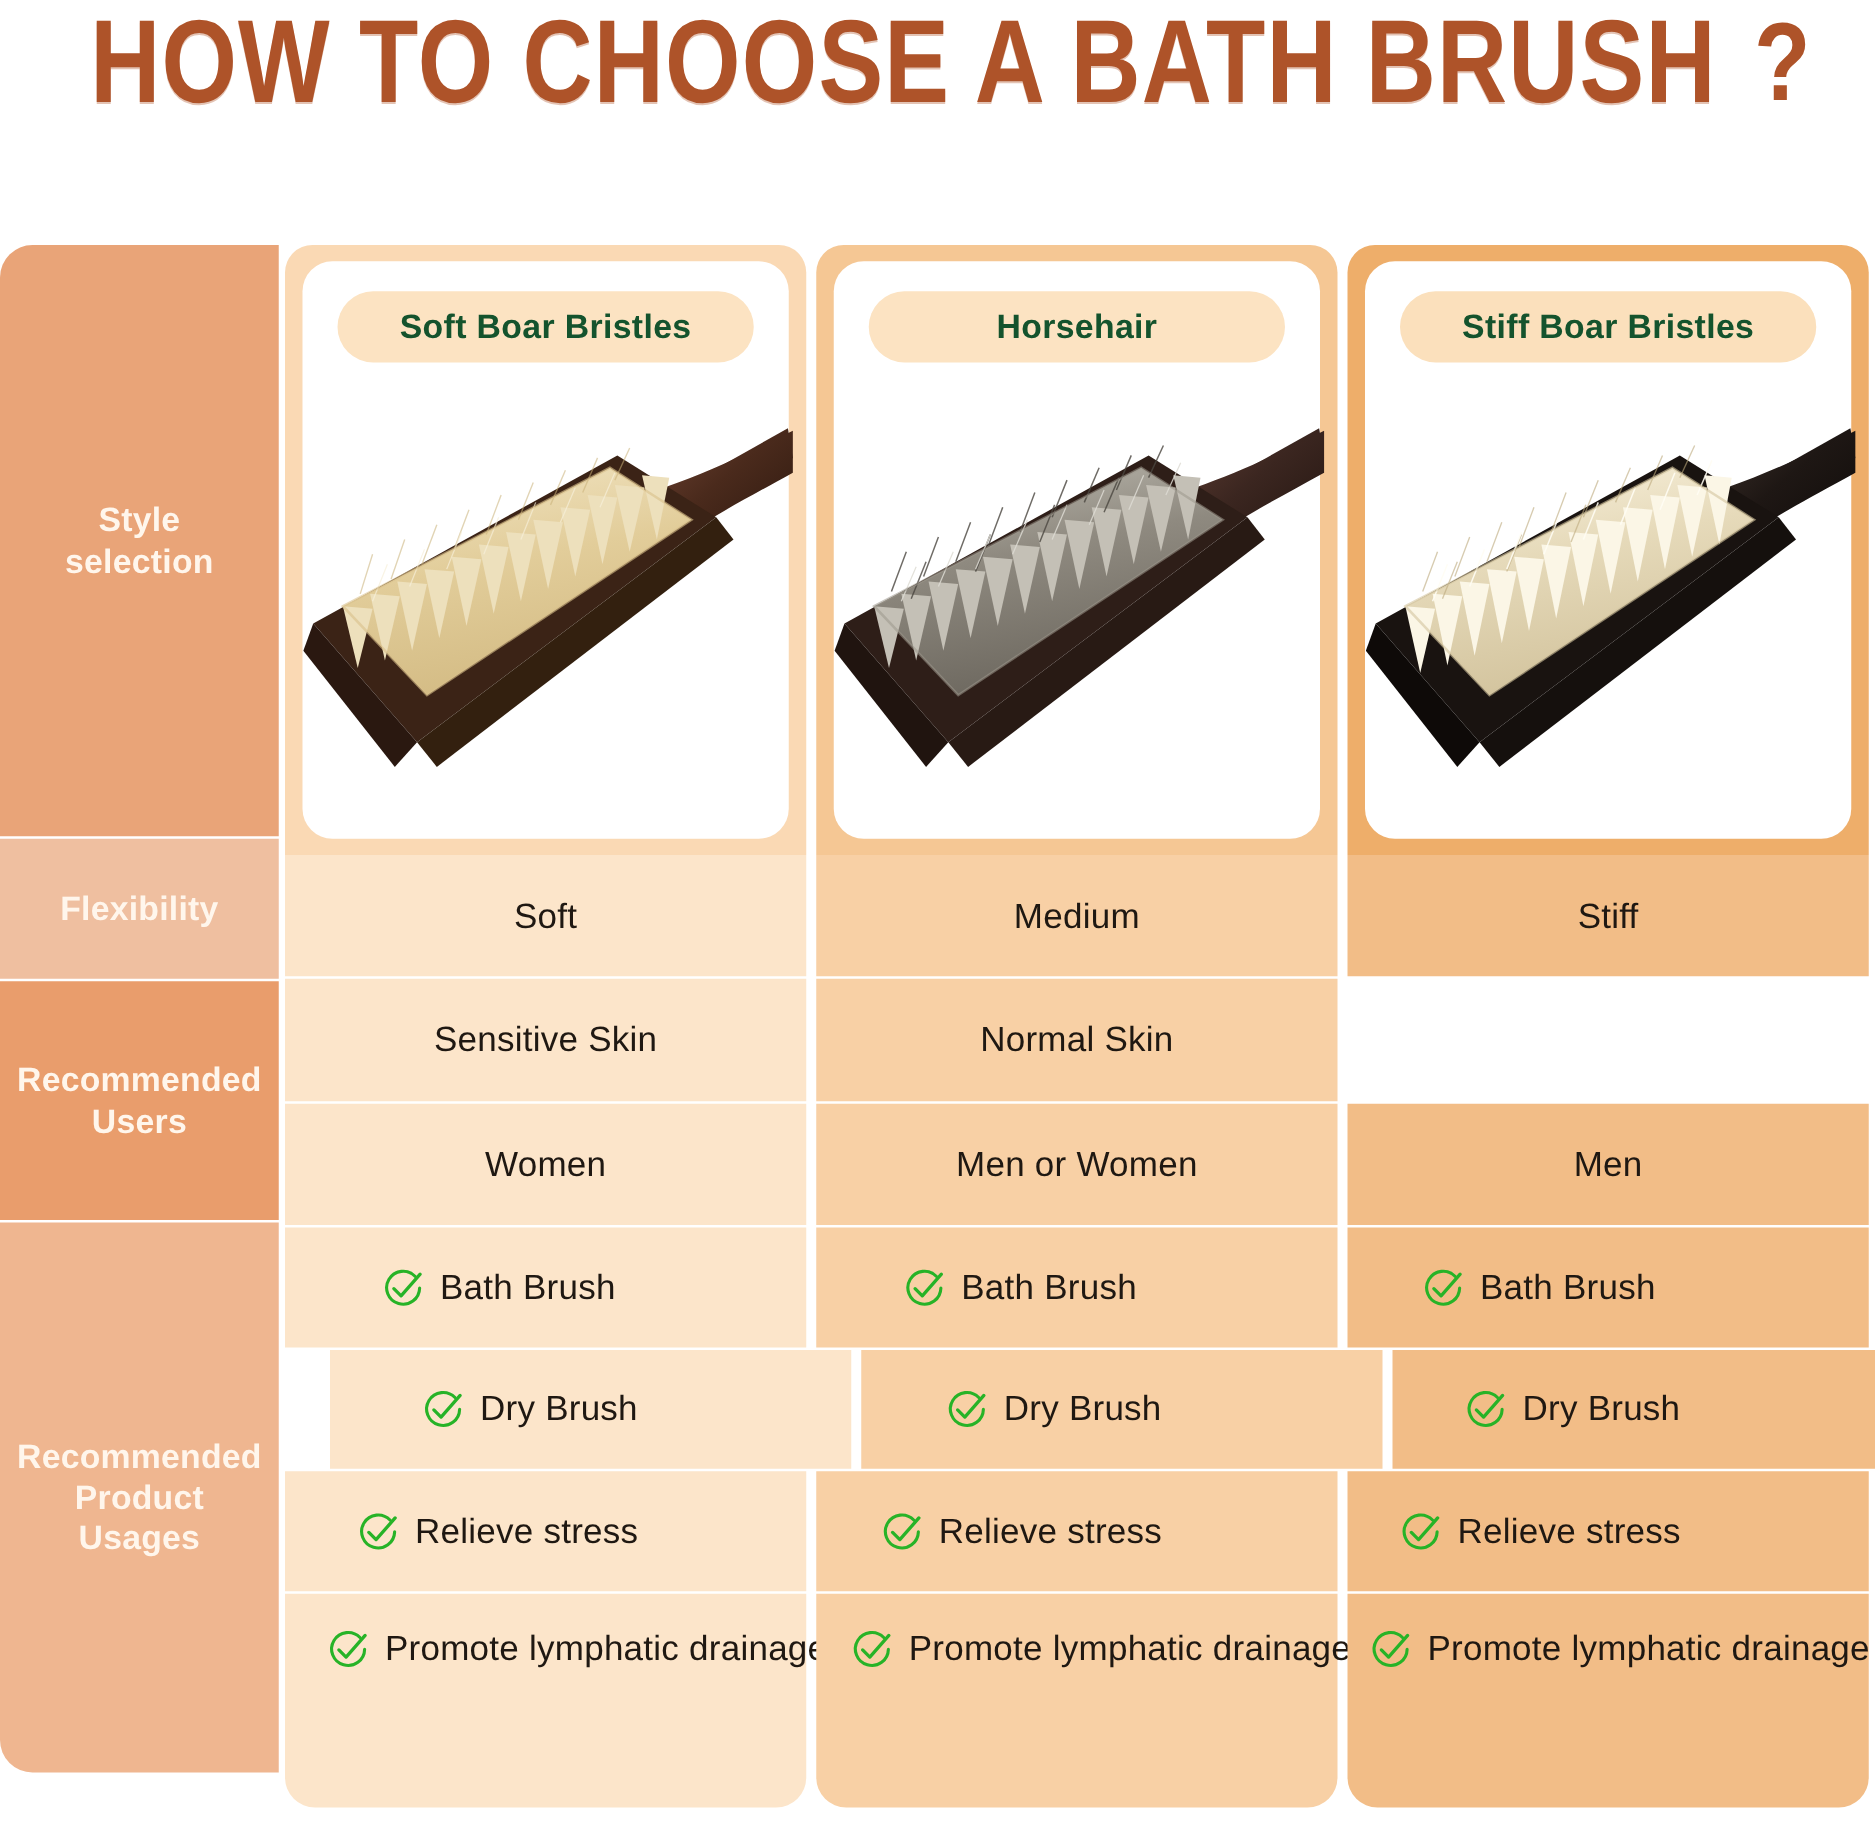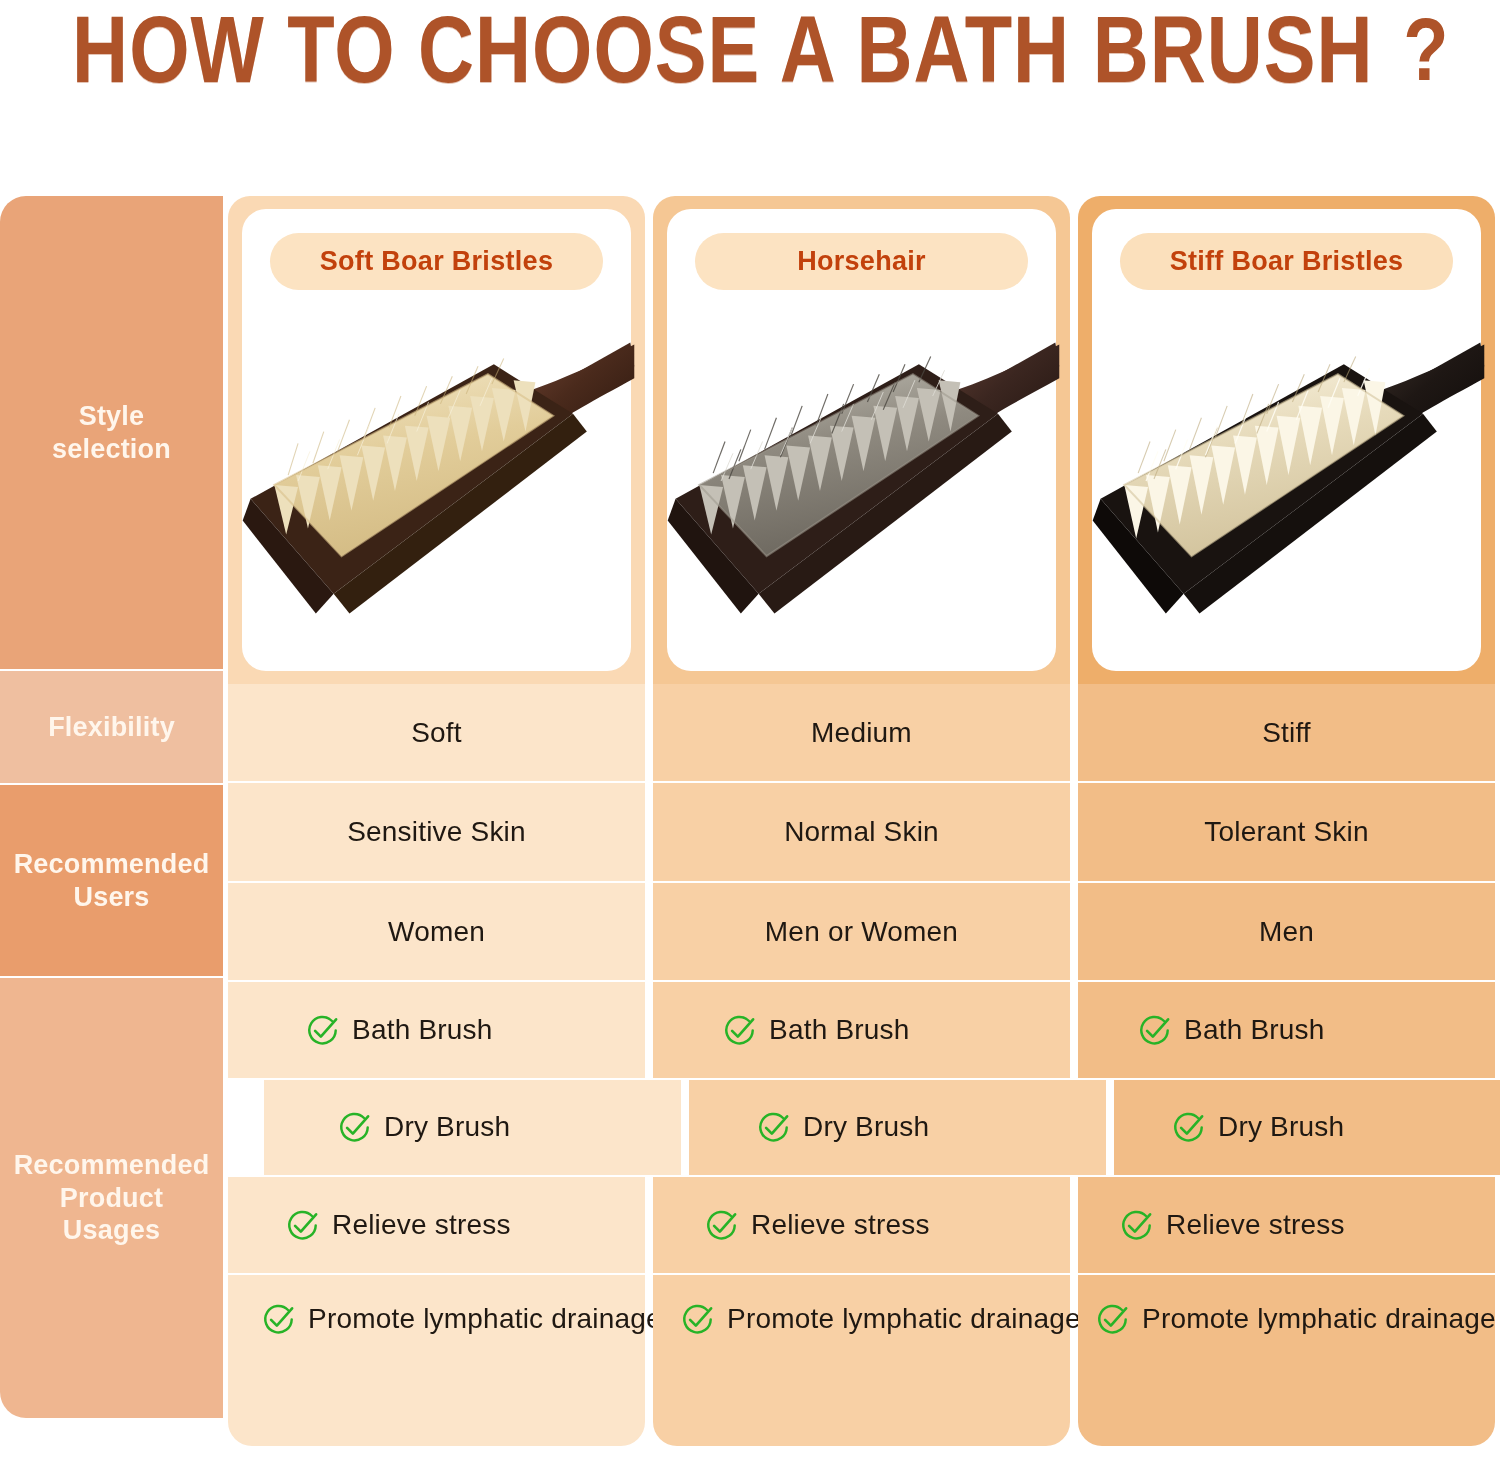"Soft Boar Bristles" .pill { color: #c2410c -> #14532d }
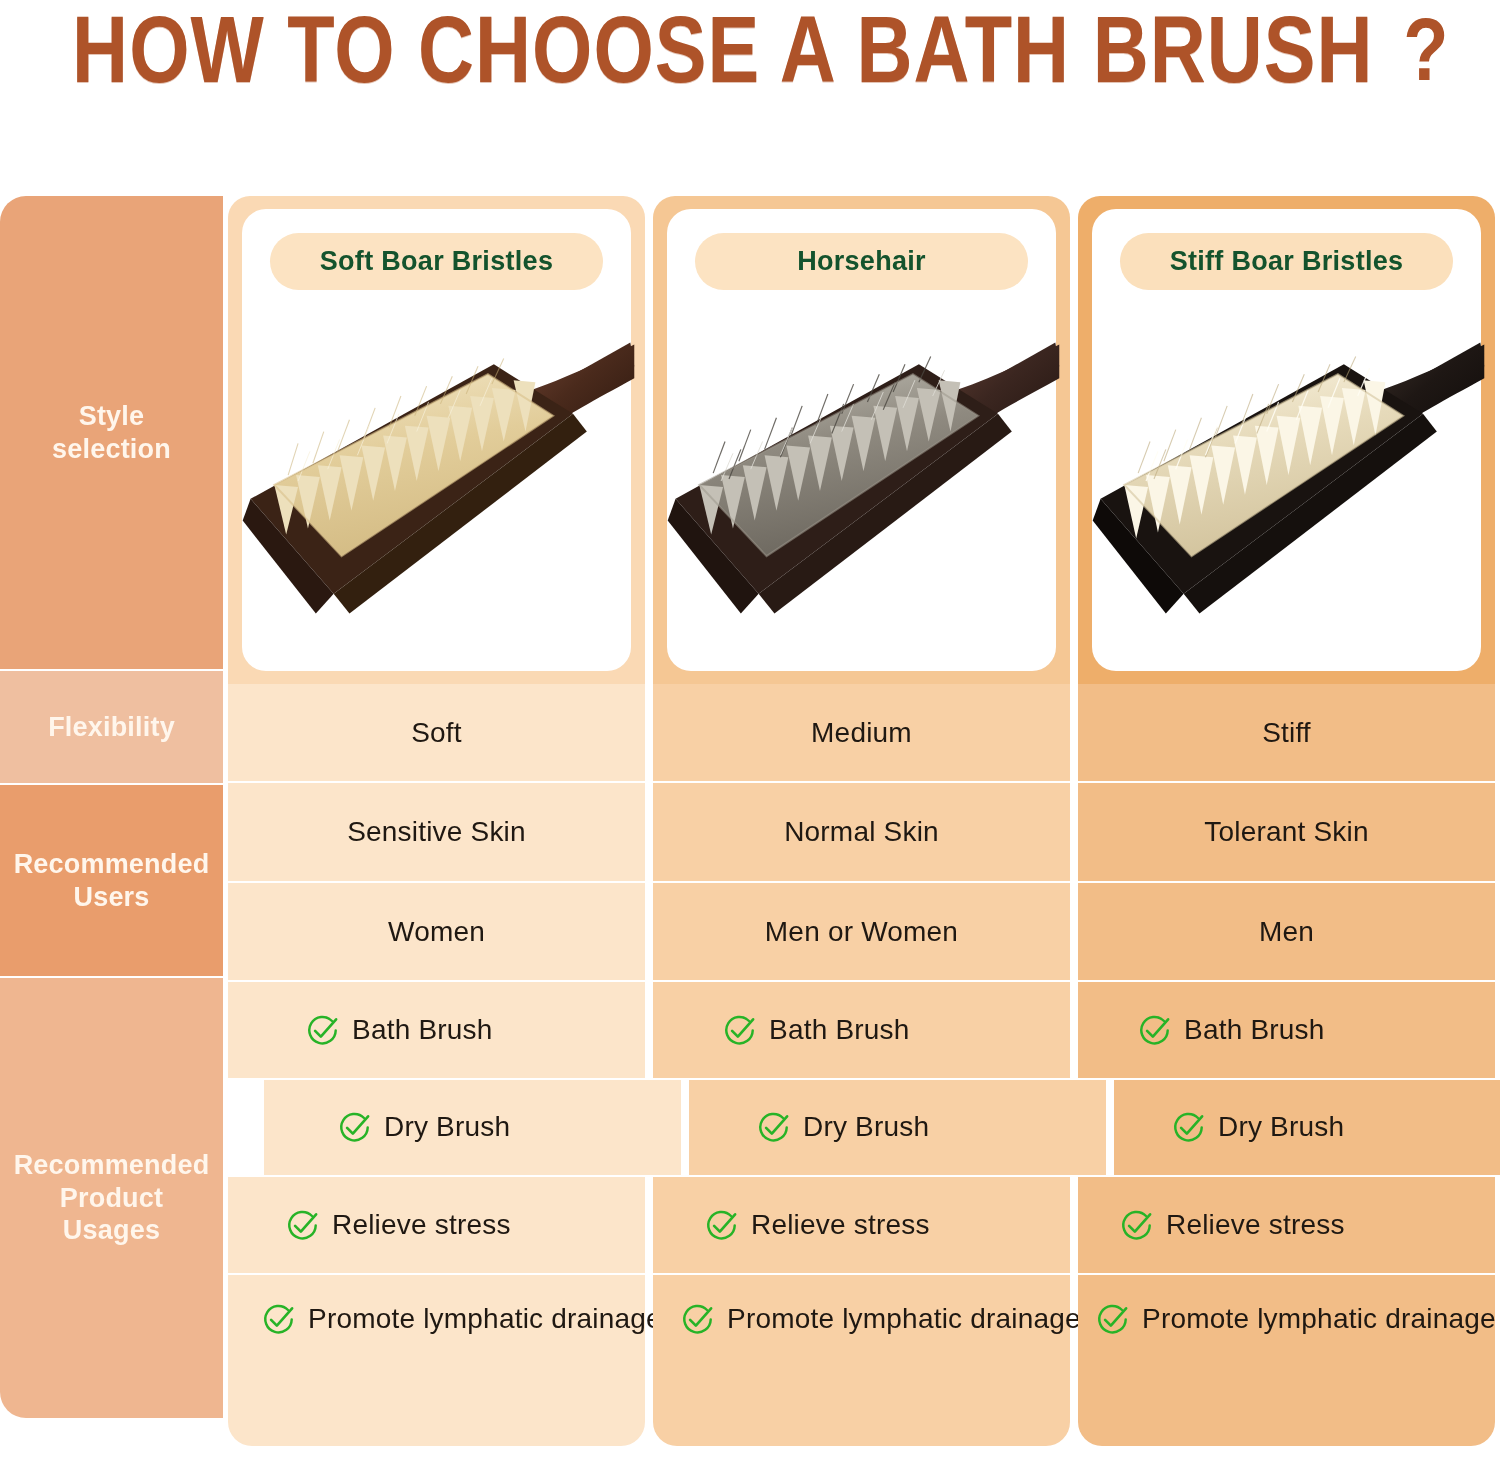"Tolerant Skin" div.cell { html: <div>Tolerant Skin</div> -> none }
